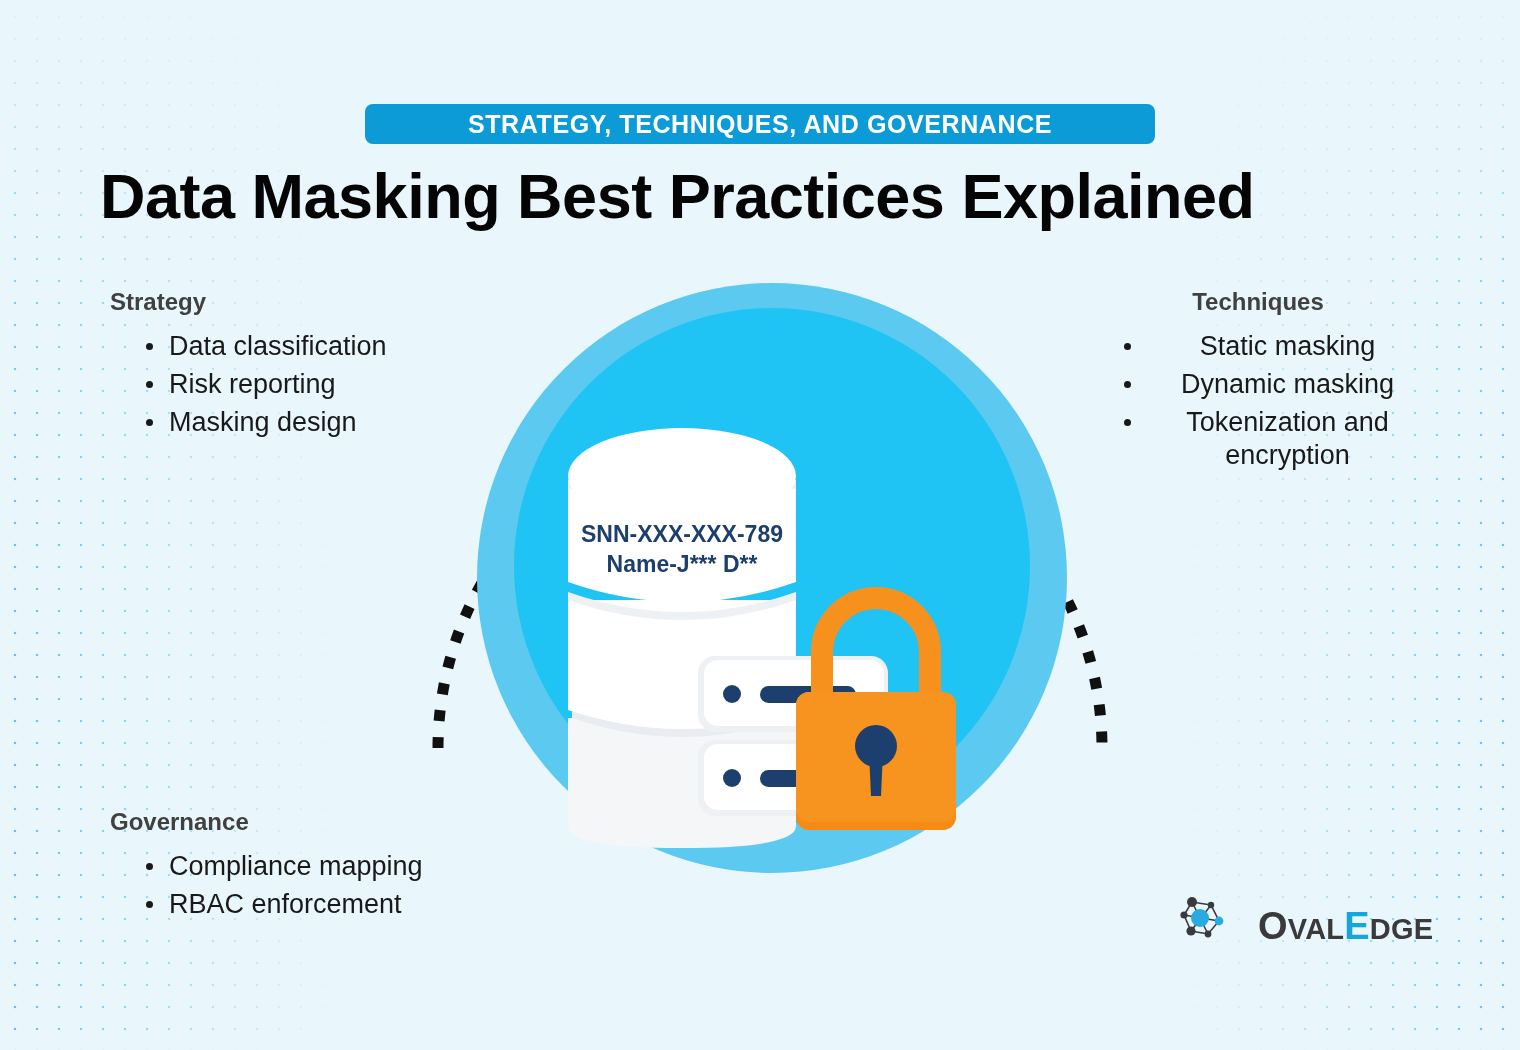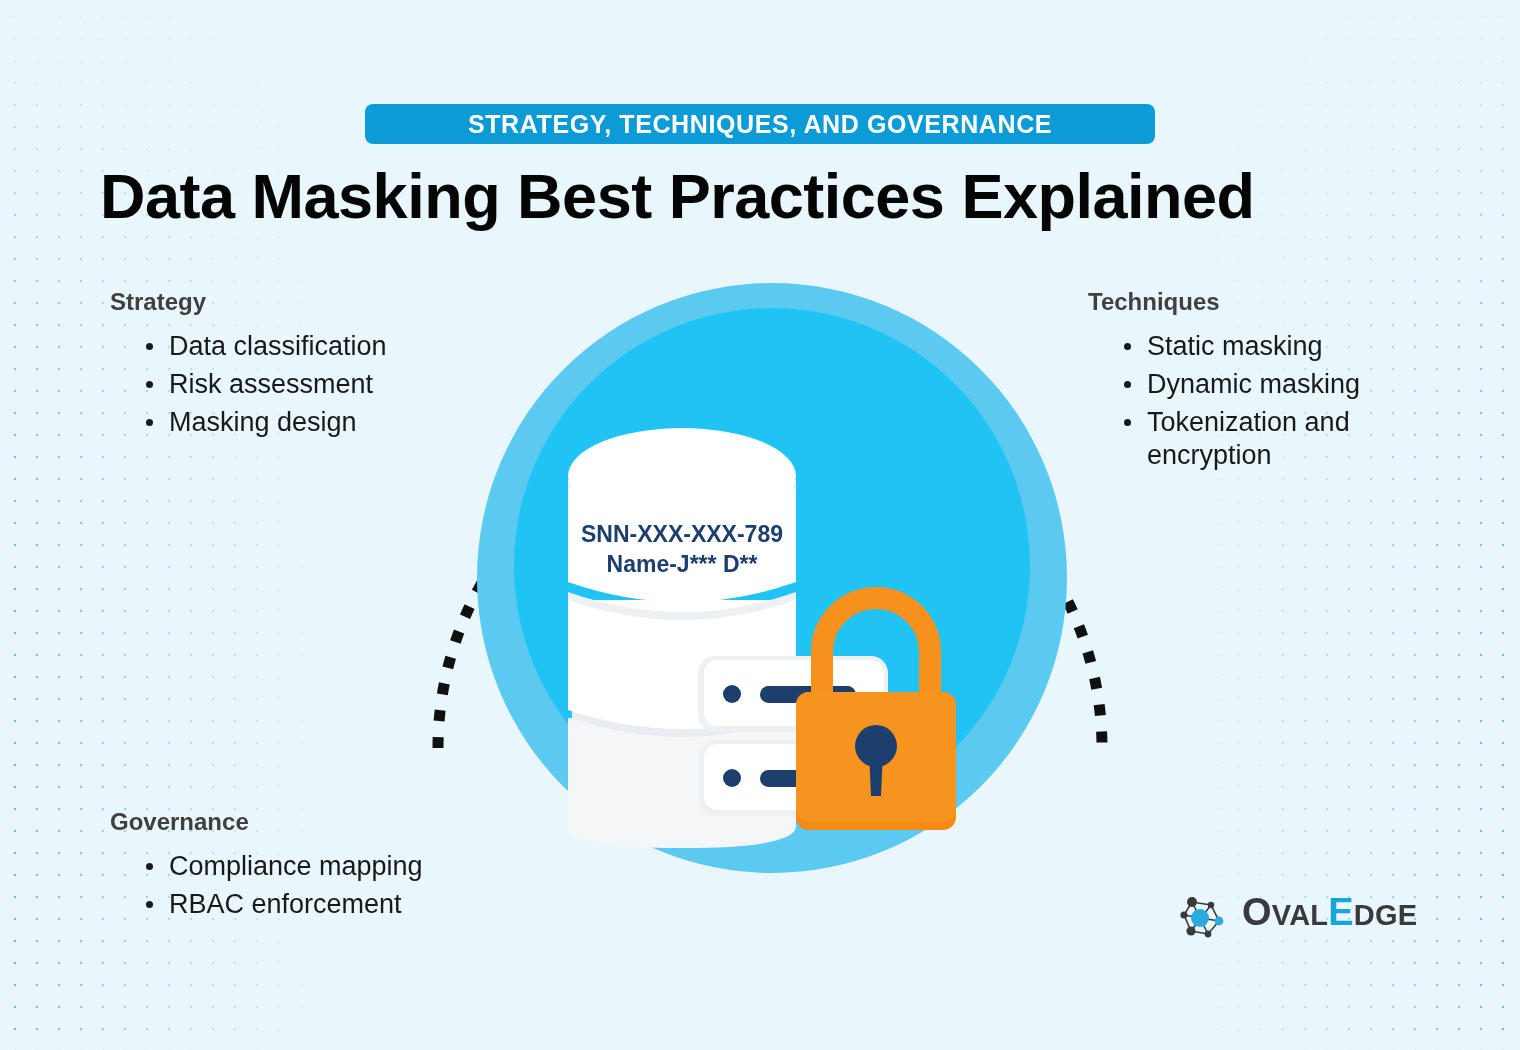"Techniques" .block.techniques { text-align: none -> center }
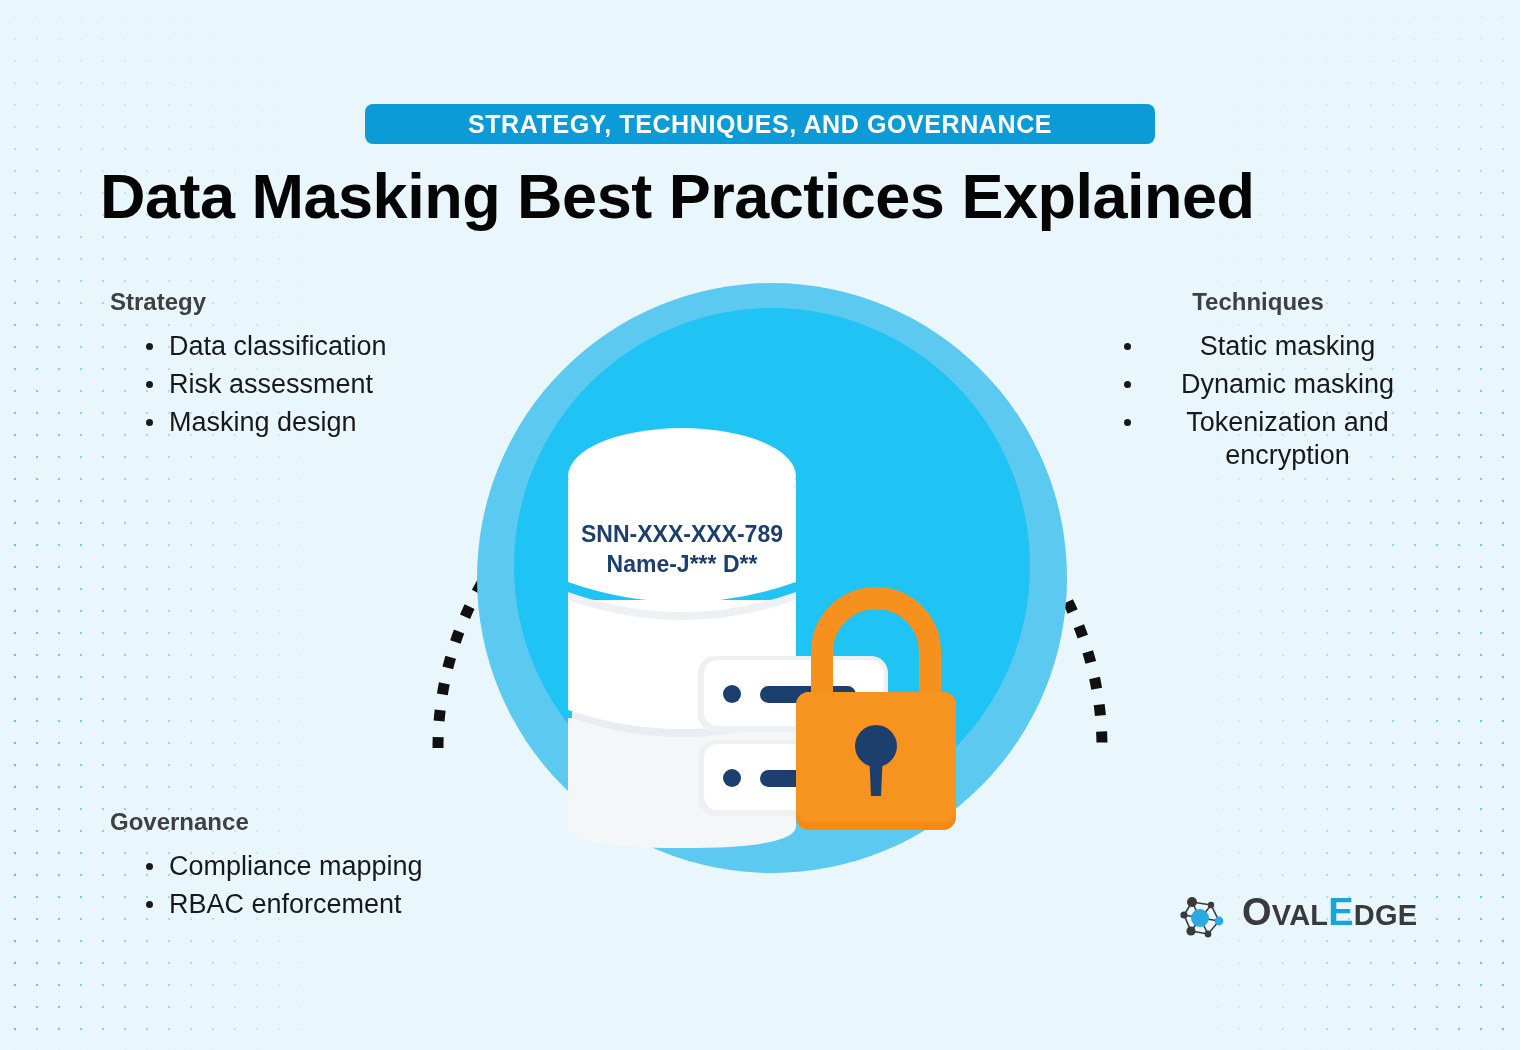"Risk assessment" li { text: assessment -> reporting }
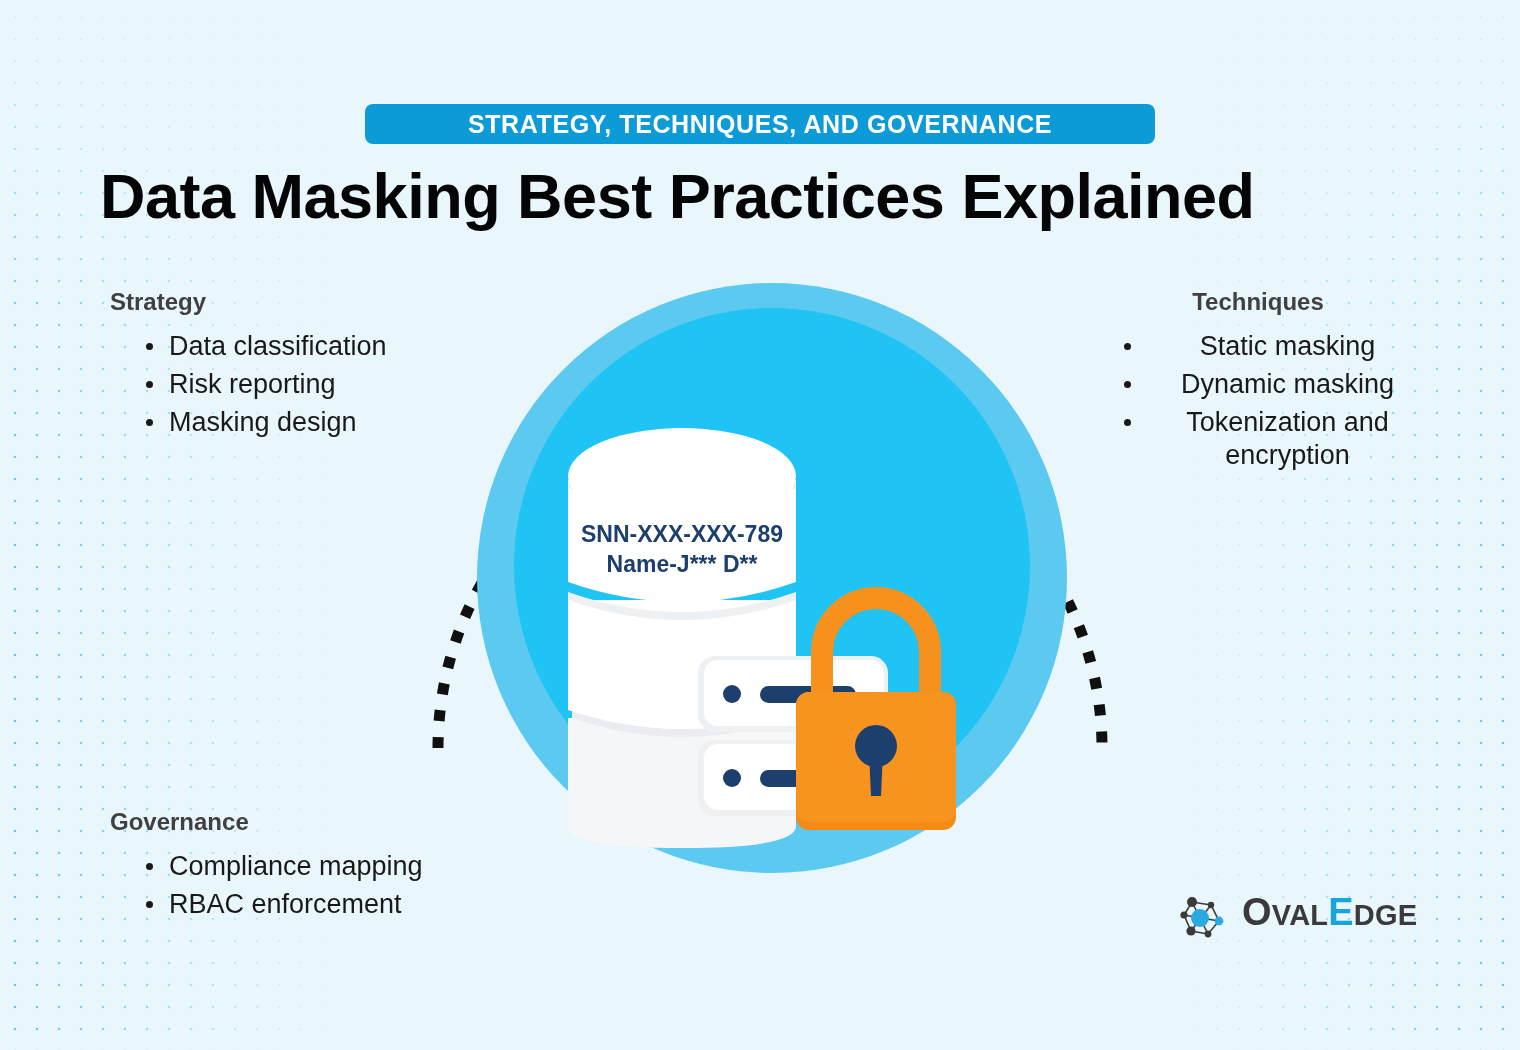"OVALEDGE" .logo { align-items: flex-start -> flex-end; gap: 12px -> 28px }
